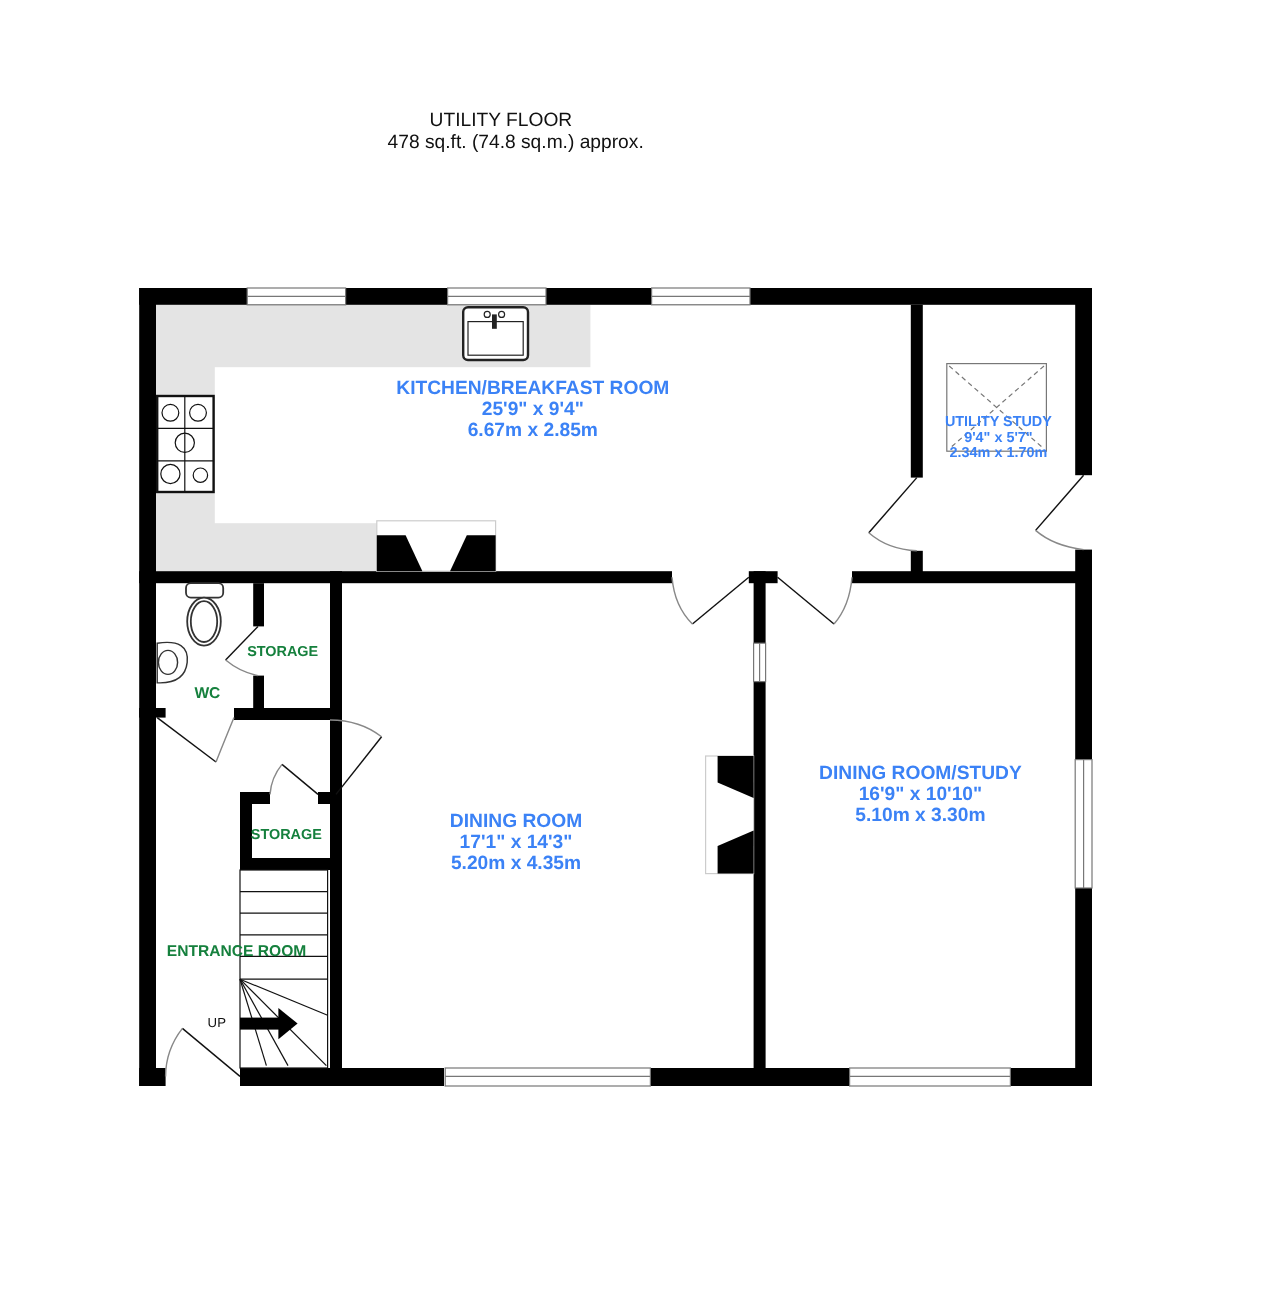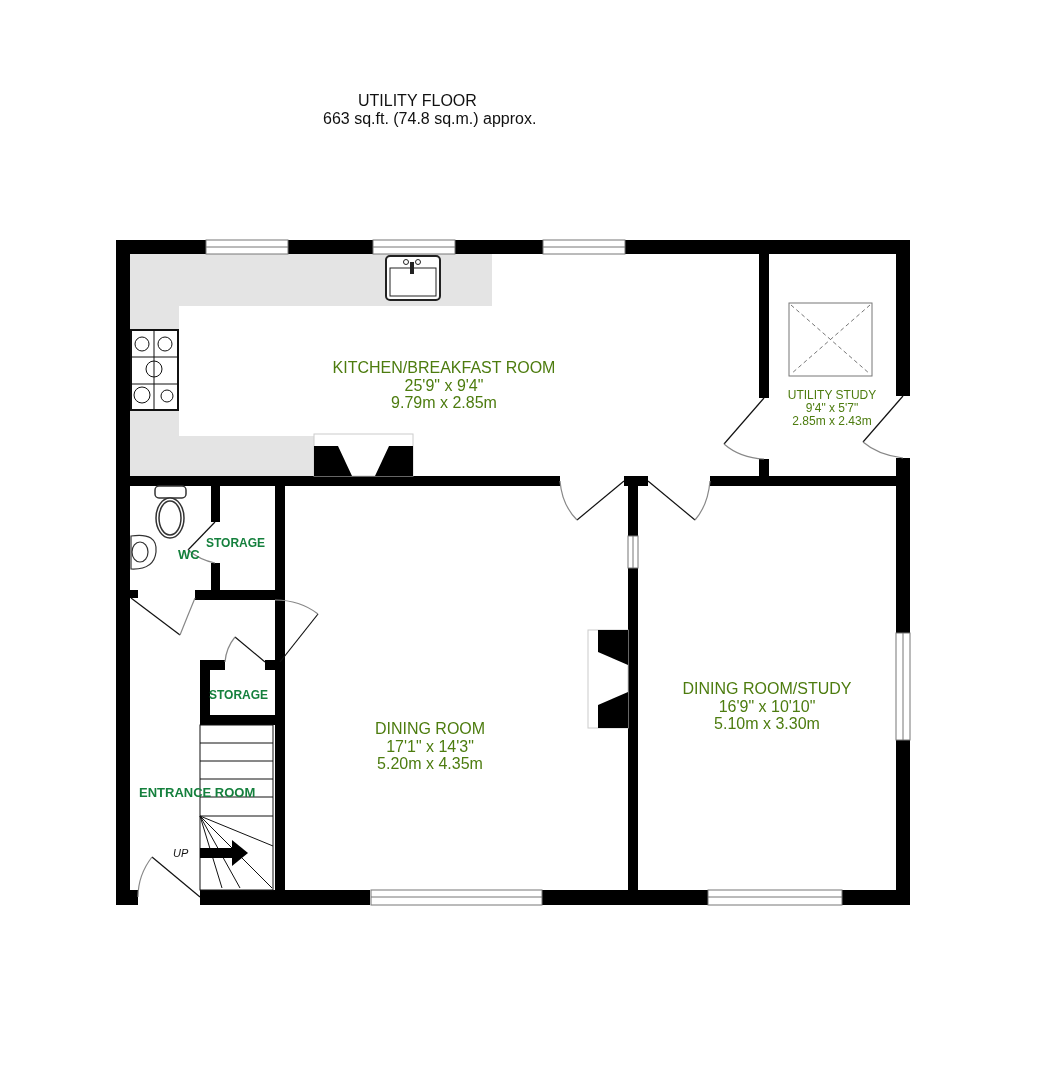"663 sq.ft. (74.8 sq.m.) approx." div.area { text: 663 -> 478 }
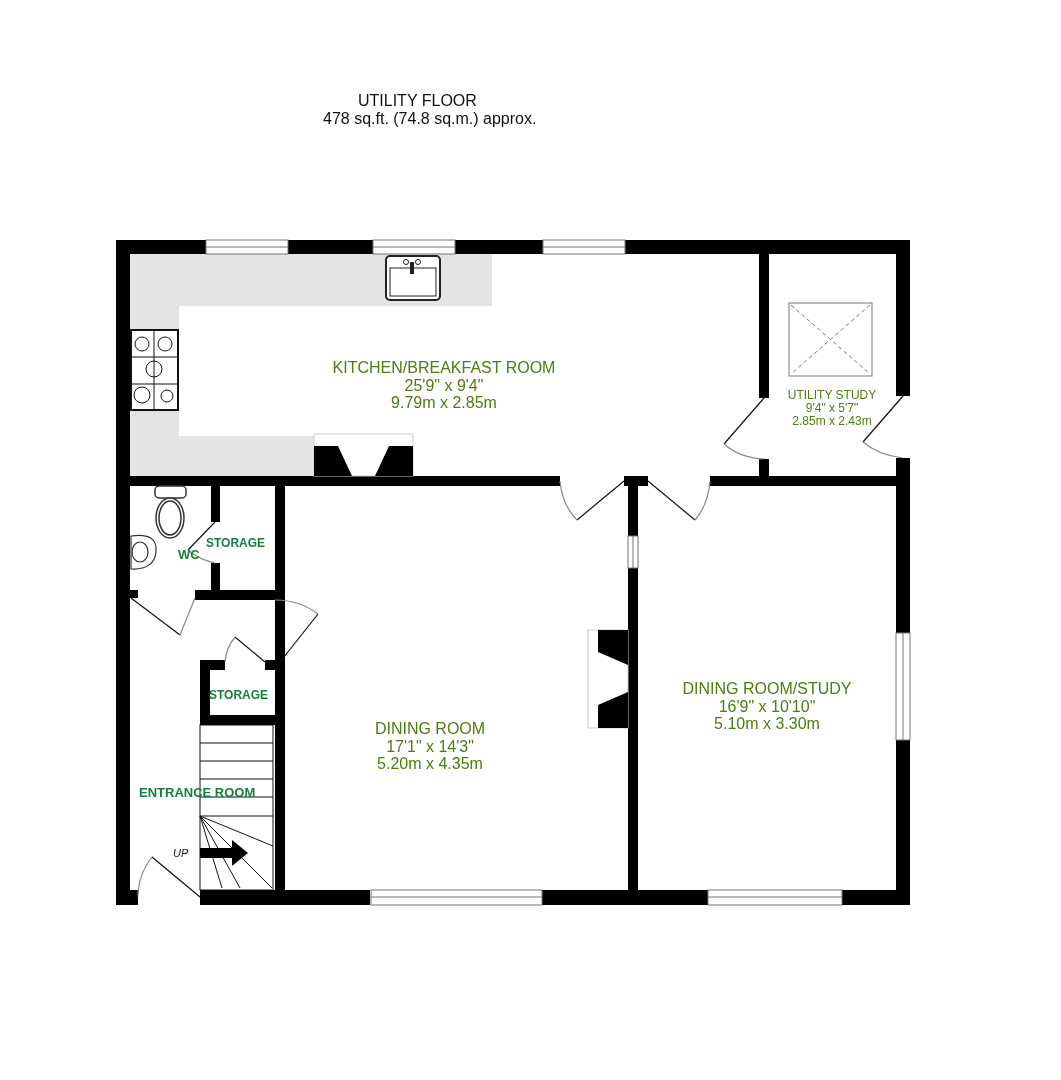"KITCHEN/BREAKFAST ROOM" .lbl { color: #4d7c0f -> #3b82f6; font-weight: normal -> bold; margin-top: 44px -> none }
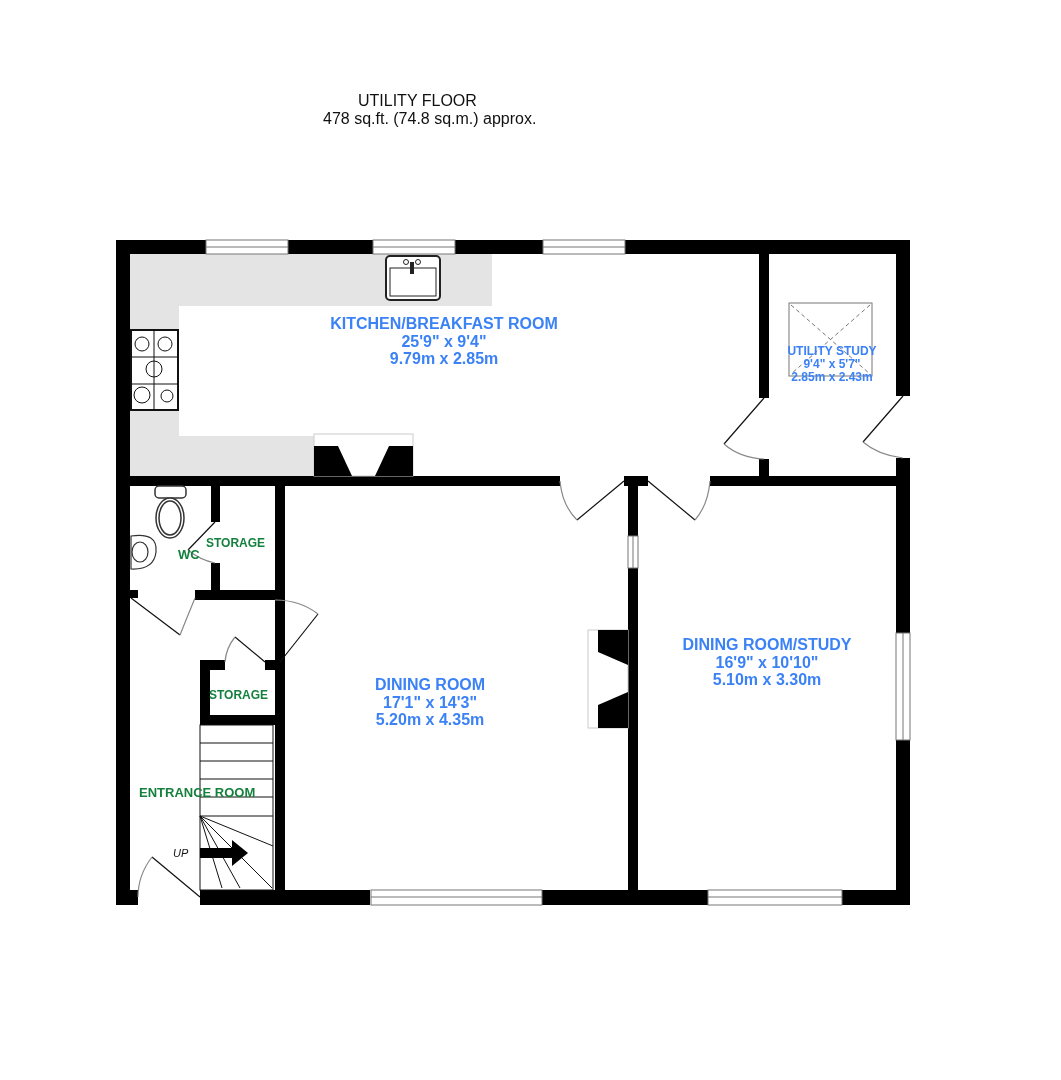"9.79m x 2.85m" div.d { text: 9.79m -> 6.67m }
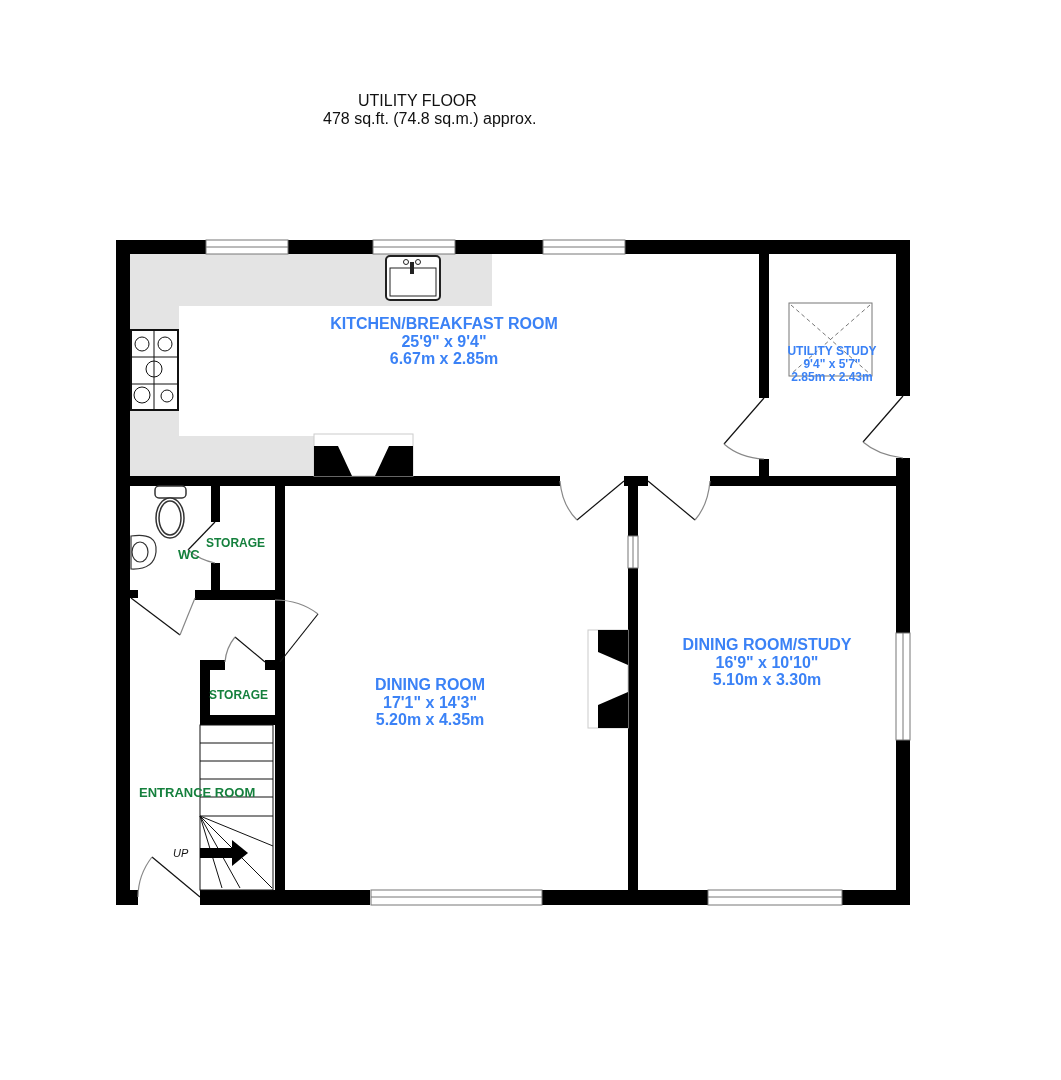"2.85m x 2.43m" div.d { text: 2.85m  x 2.43m -> 2.34m  x 1.70m }
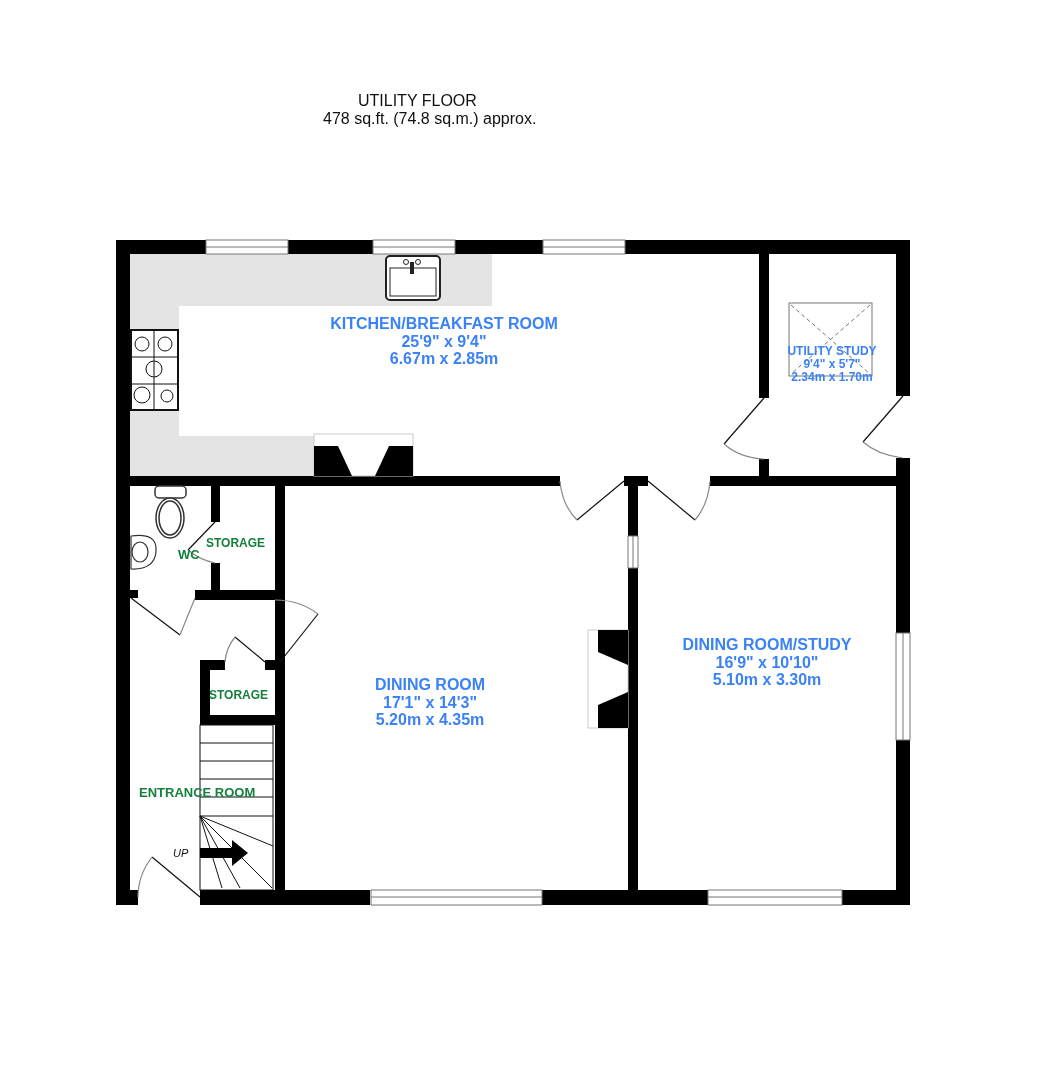"WC" div.tag { margin-left: 16px -> none; top: 547px -> 570px }
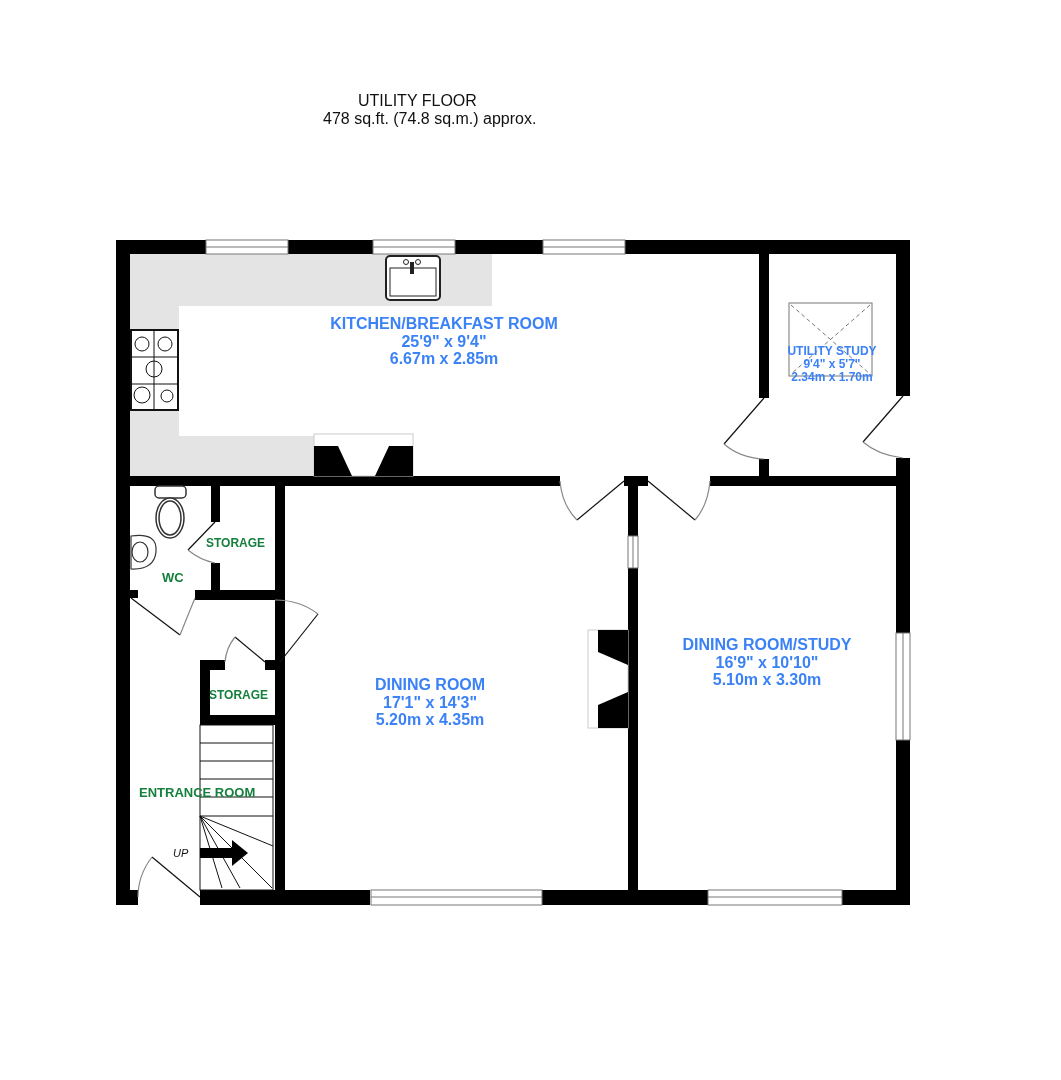"UP" .up { font-style: italic -> none }
